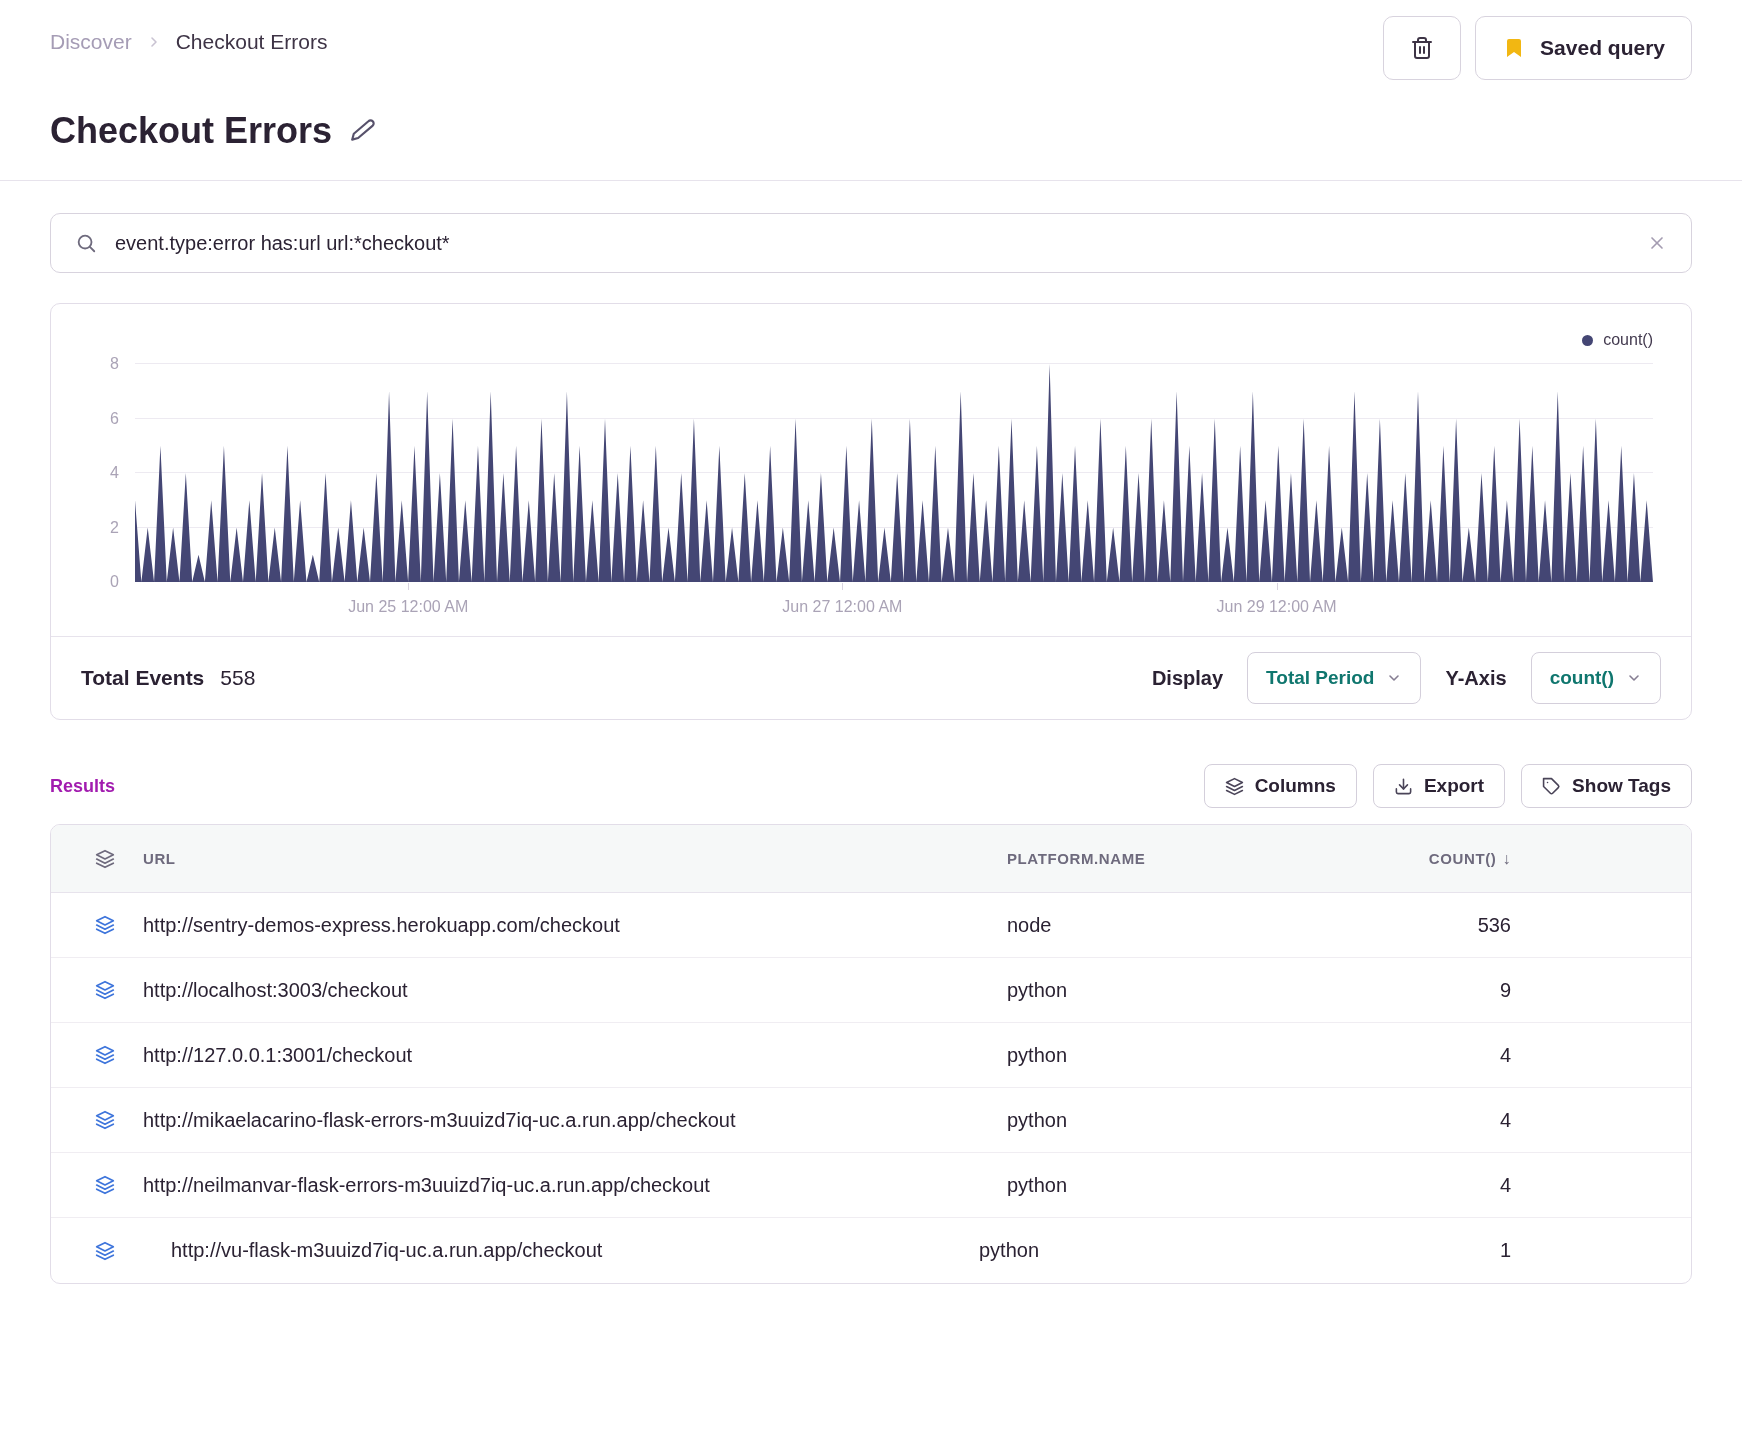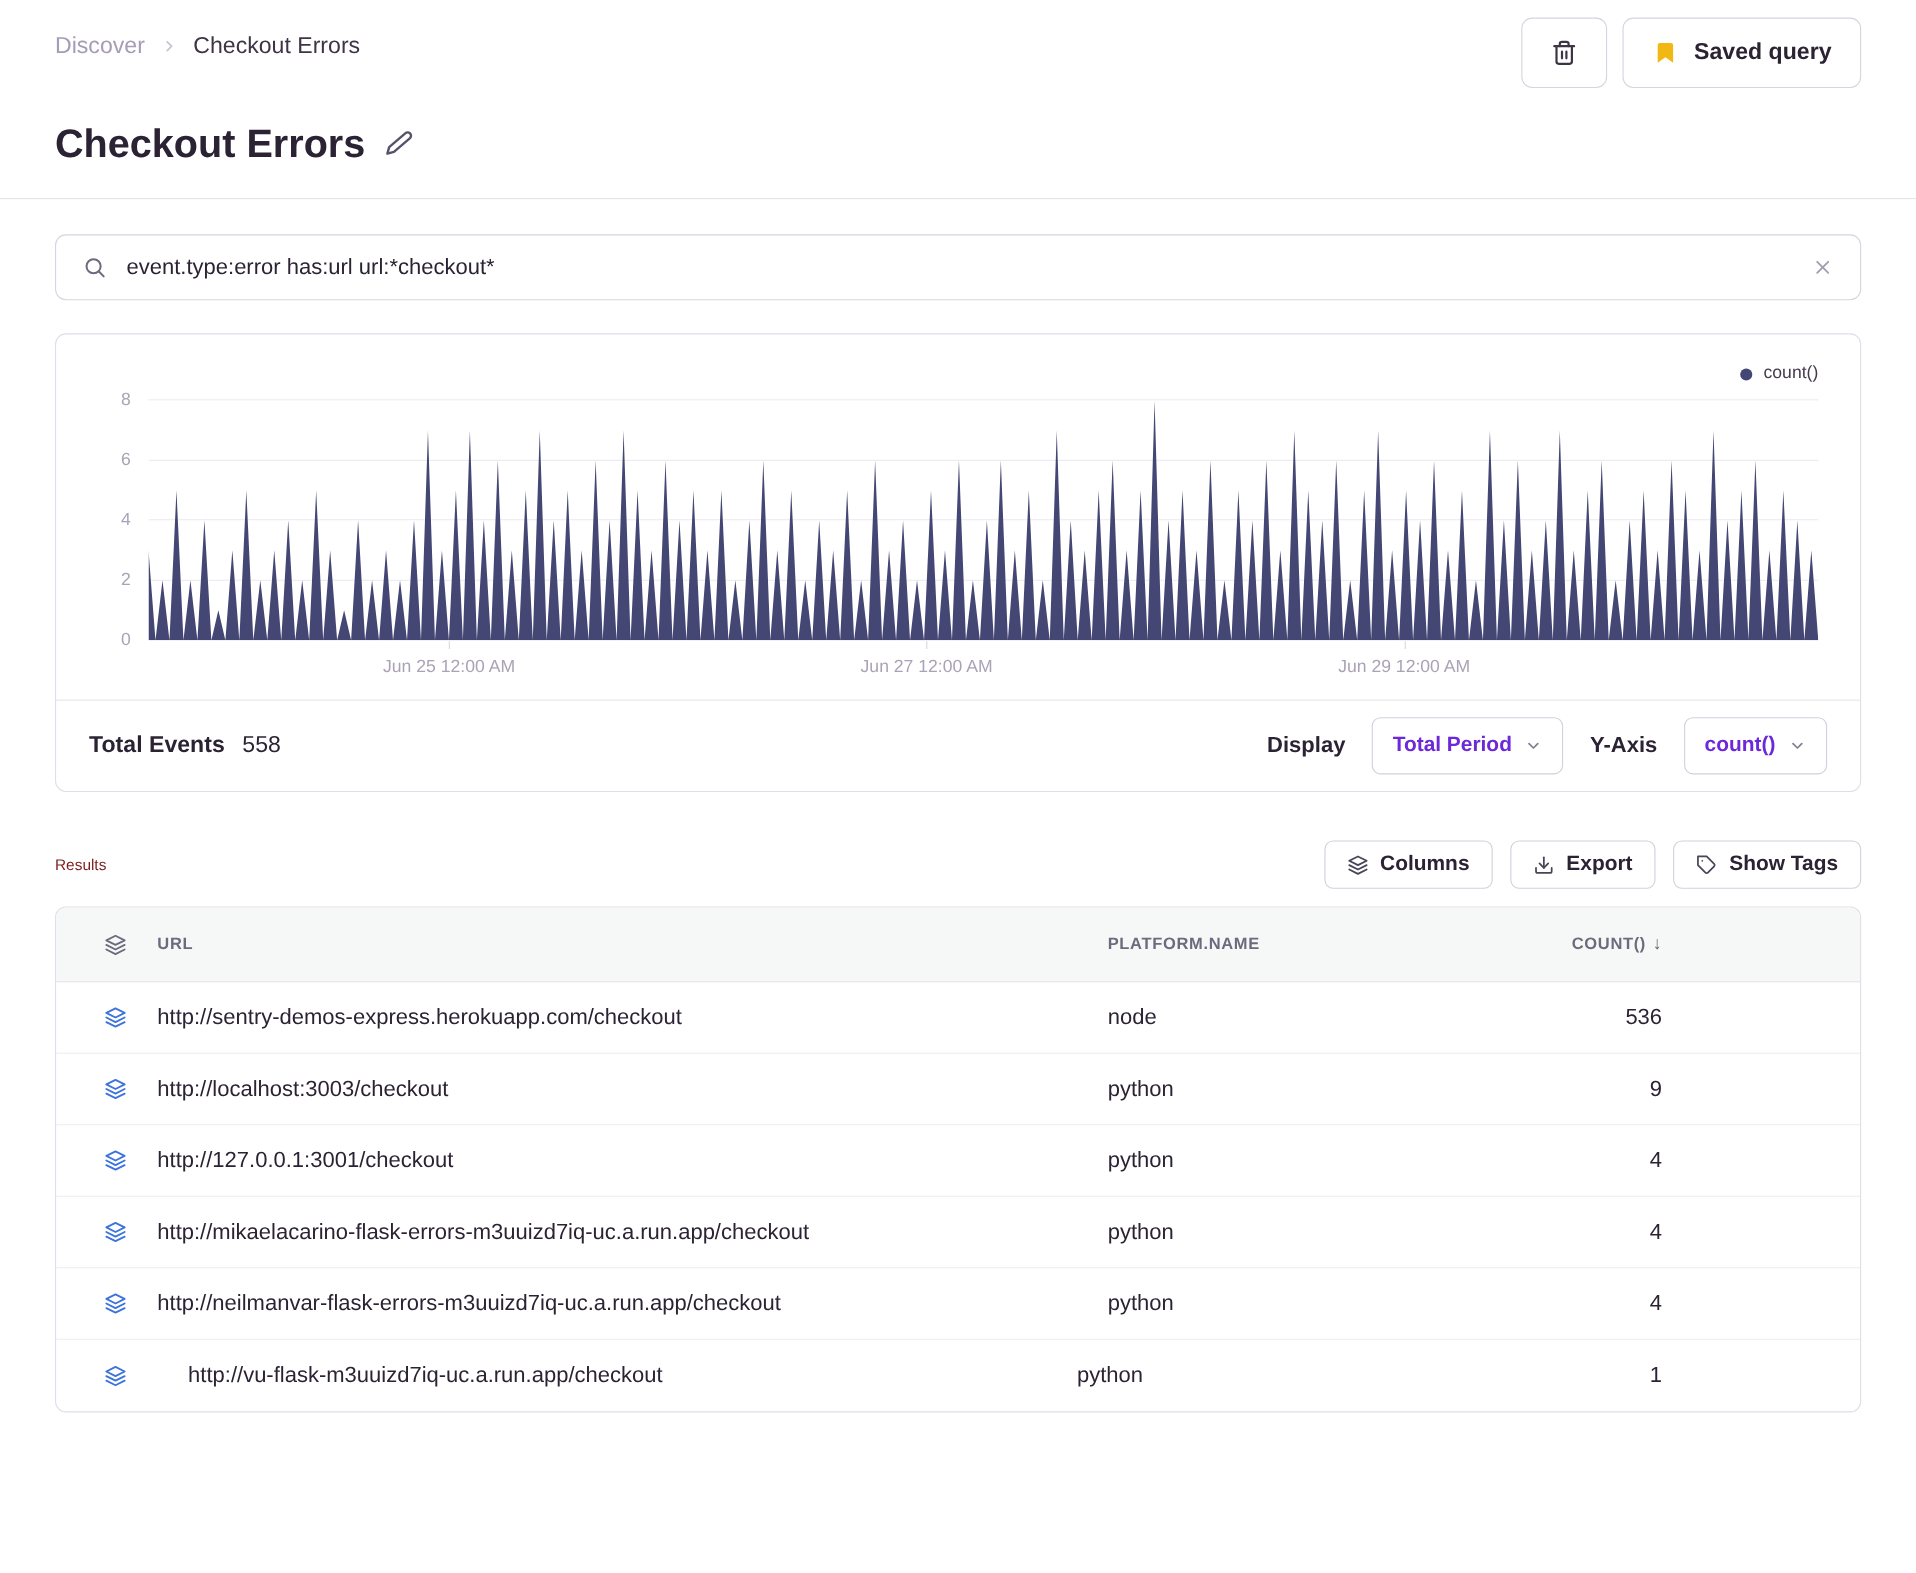"Total Period" .dropdown { color: #6d28d9 -> #0f766e }
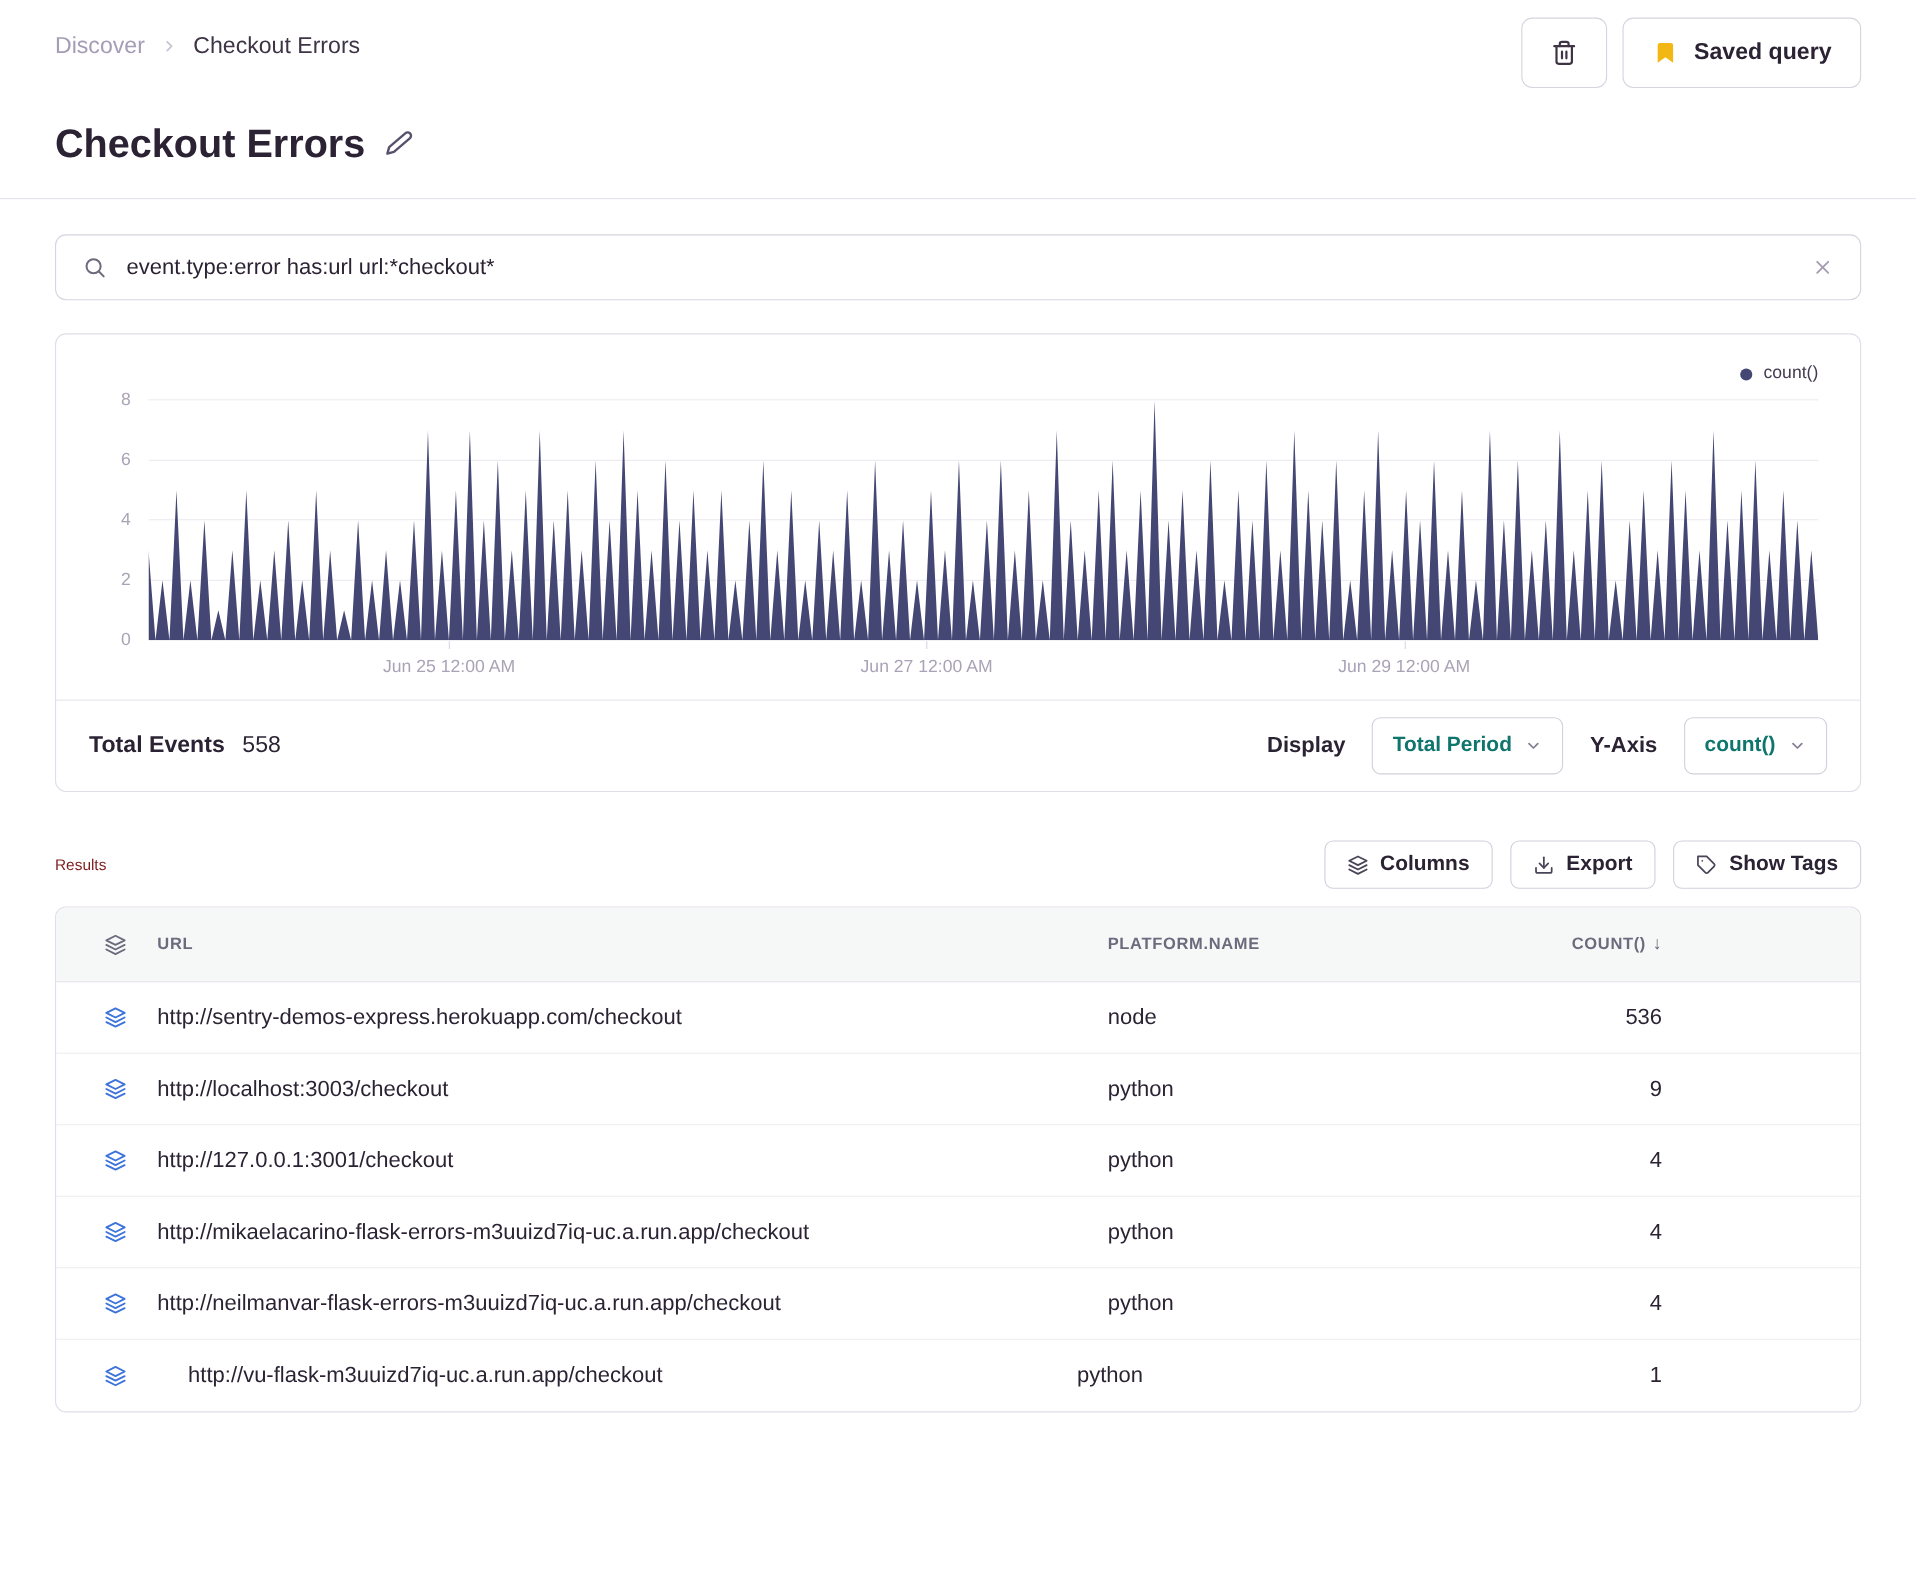"Results" .results-title { color: #7f1d1d -> #a21caf; font-size: 14px -> 18px; font-weight: 400 -> 700 }
